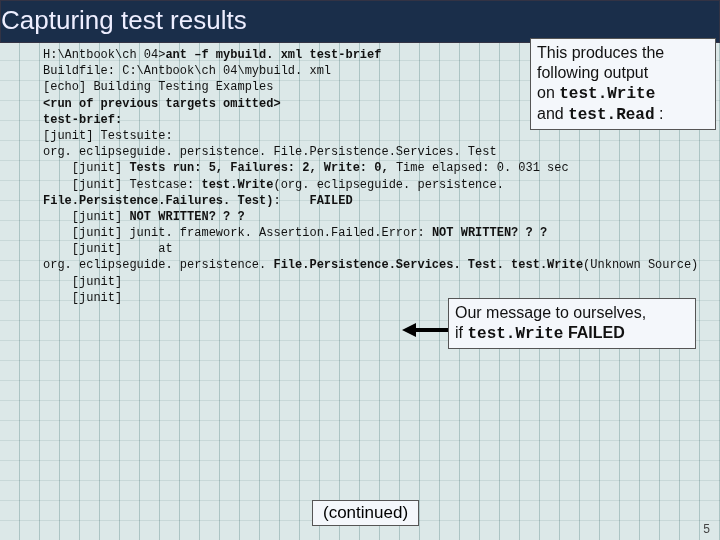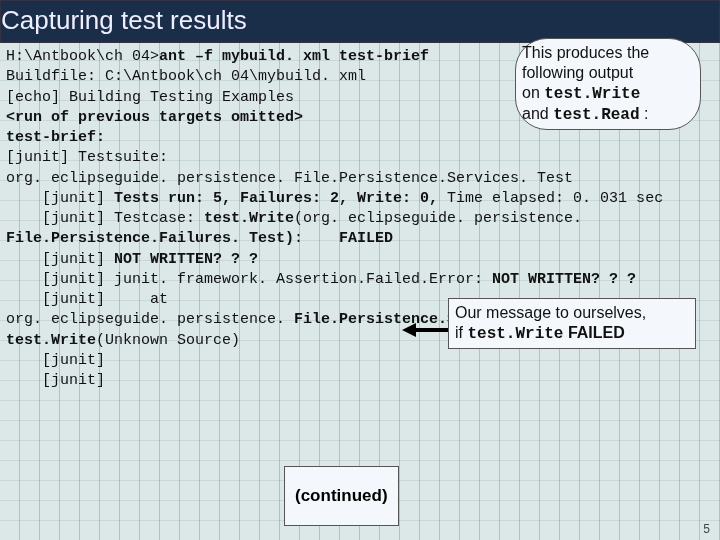"H:\Antbook\ch 04>ant –f mybuild. xml" .term { font-size: 15px -> 12px; margin-left: none -> 37px }
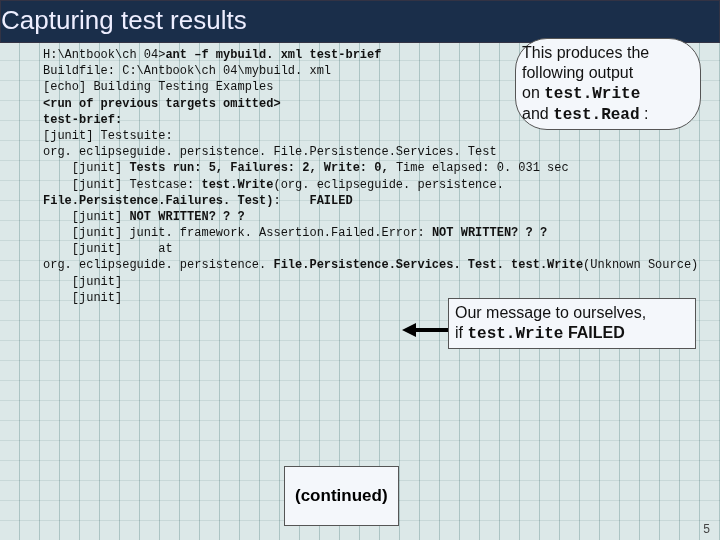"This produces the" div.callout { border-radius: 32px -> none; right: 19px -> 4px }
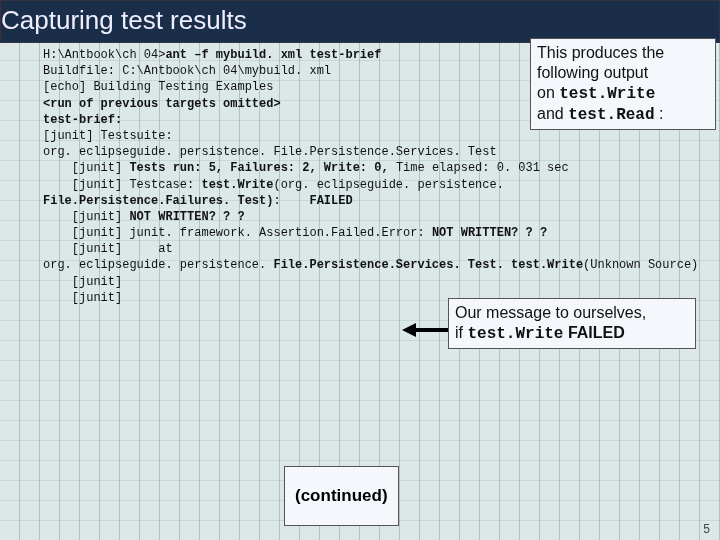"(continued)" .continued { font-weight: bold -> none; left: 284px -> 312px; padding: 19px 10px -> 2px 10px }
